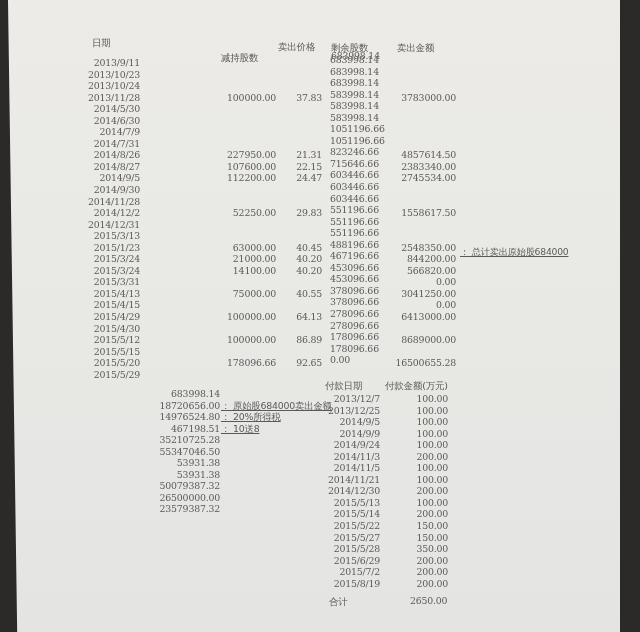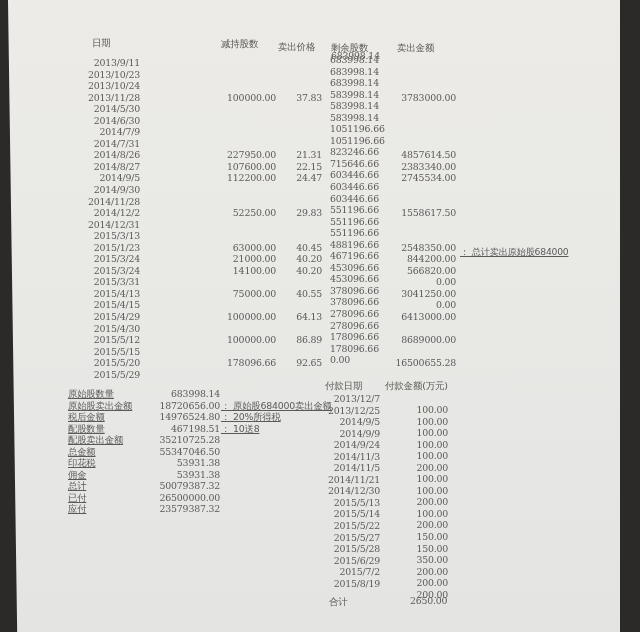"减持股数" div.t { top: 38px -> 52px }
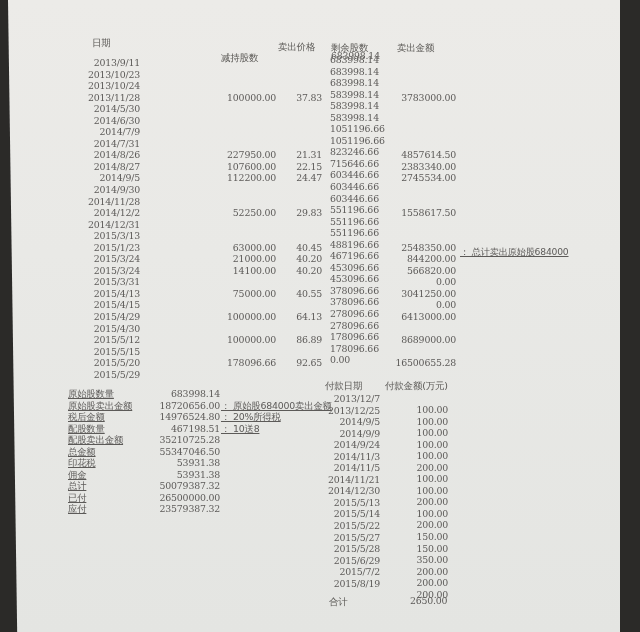"原始股数量" div.col { html: <div> <div>原始股数量</div> <div>原始股卖出金额</div> <div>税后金额</div> <div>配股数量</div> <div>配股卖出金额</div> <div>总金额</div> <div>印花税</div> <div>佣金</div> <div>总计</div> <div>已付</div> <div>应付</div> </div> -> none }
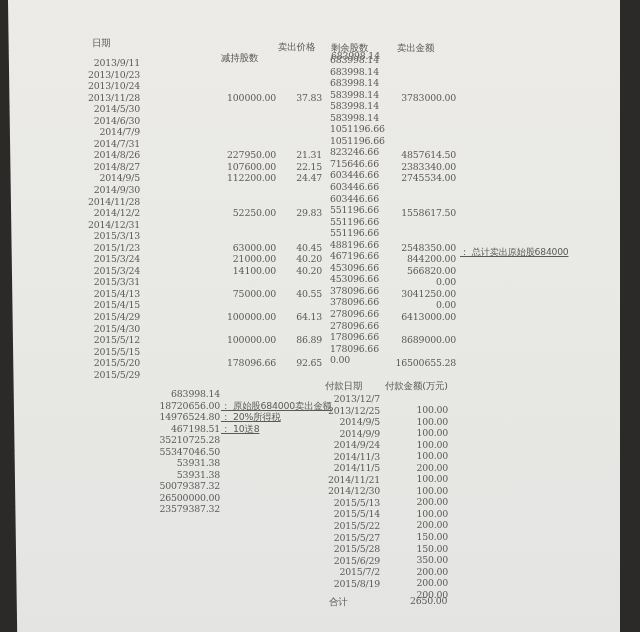"100.00" div.col { margin-top: 11px -> none }
